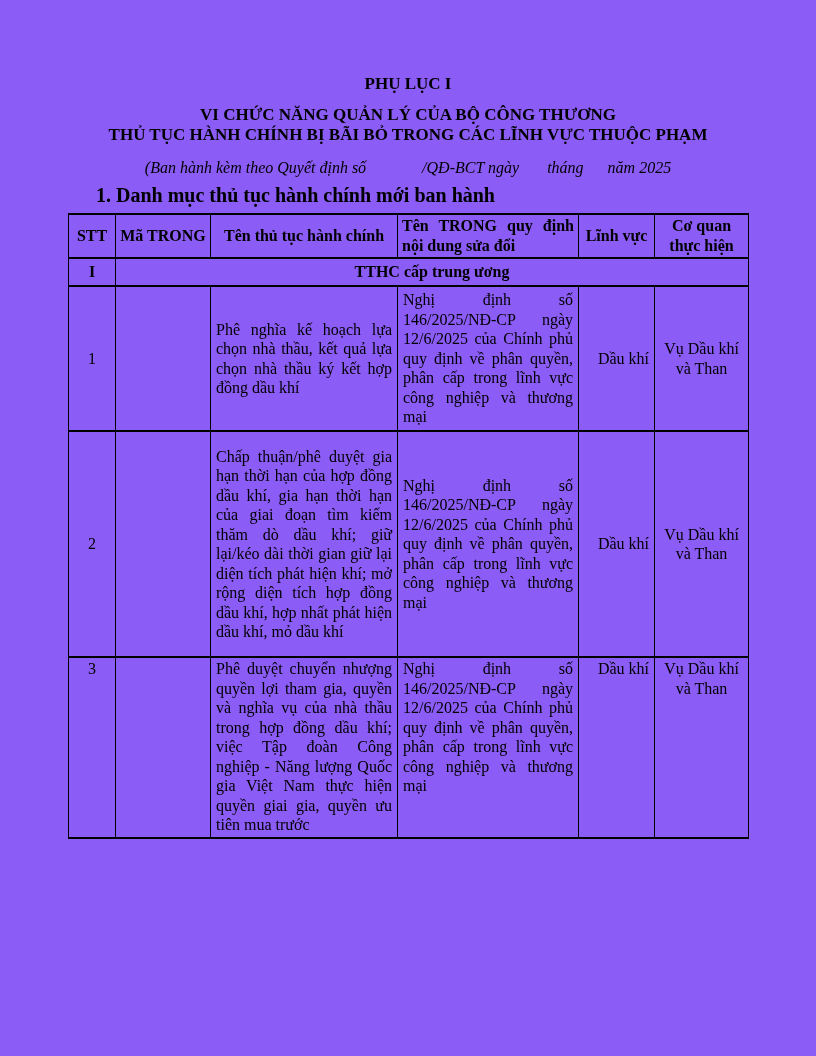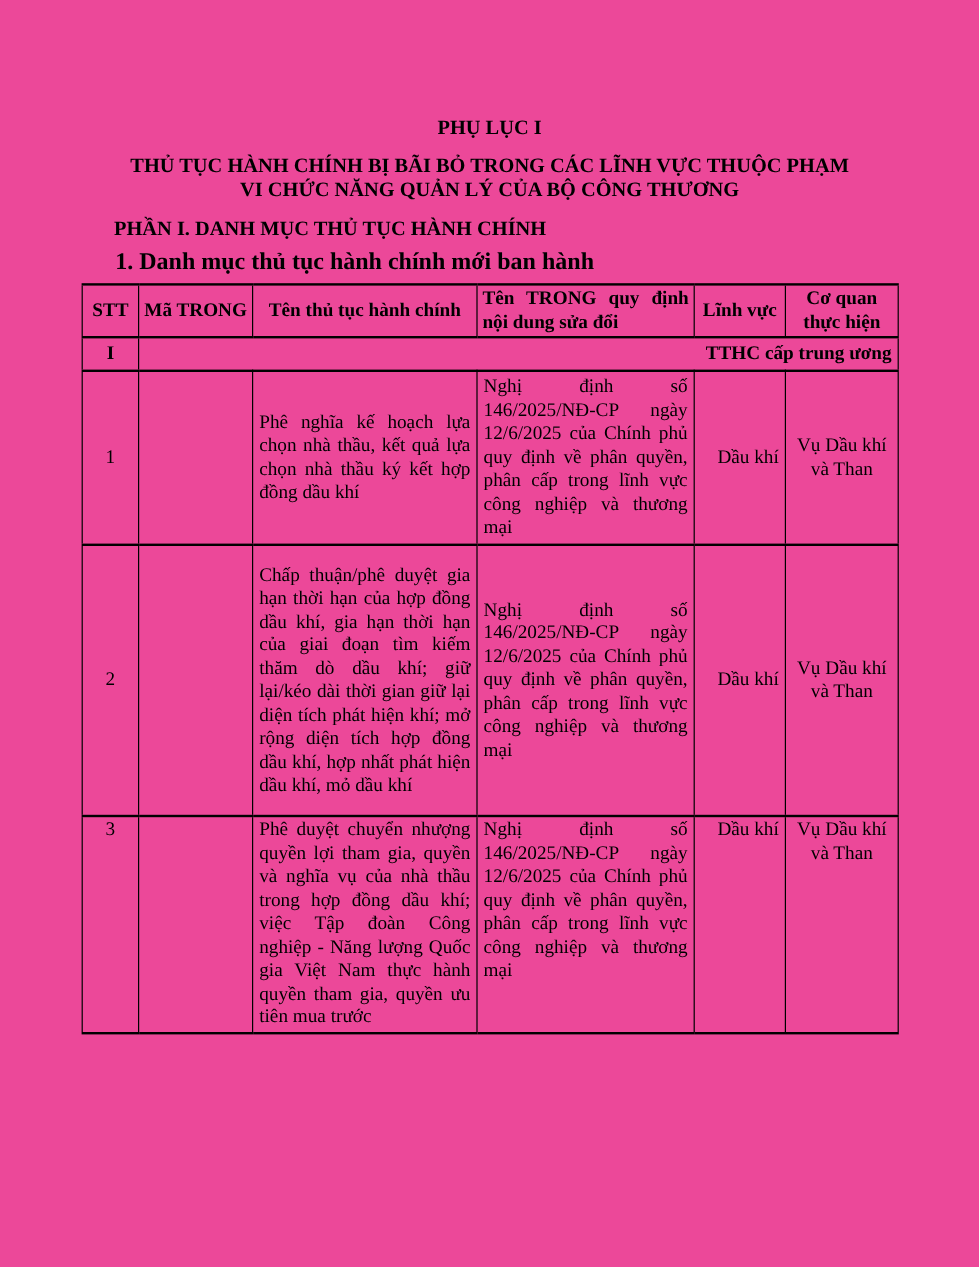"PHỤ LỤC I" .page { background: #ec4899 -> #8b5cf6; padding: 97px 68px 0 68px -> 74px 68px 0 68px }
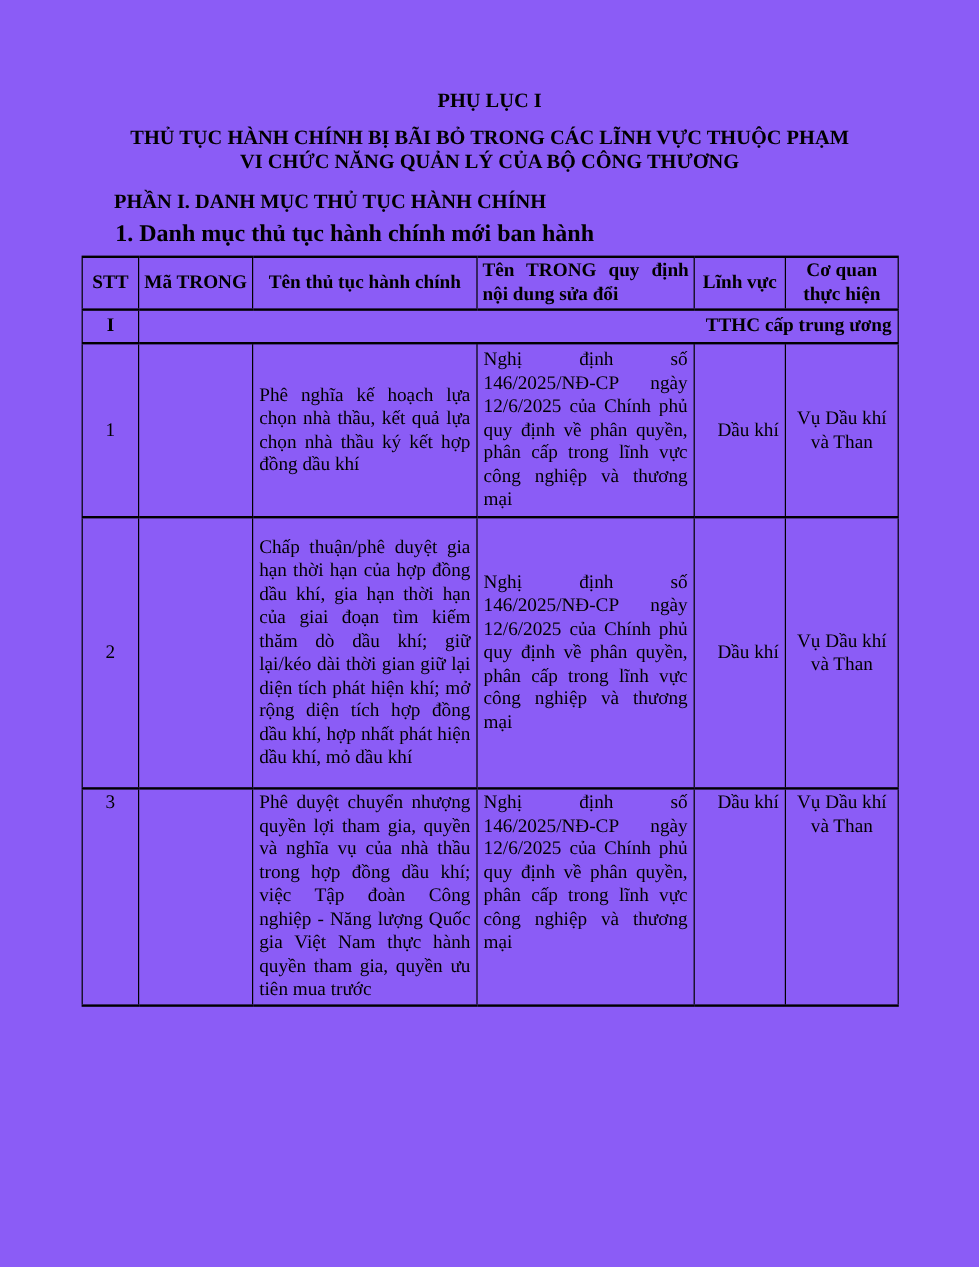"THỦ TỤC HÀNH CHÍNH BỊ" div { order: before "VI CHỨC NĂNG QUẢN LÝ" -> after "VI CHỨC NĂNG QUẢN LÝ" }
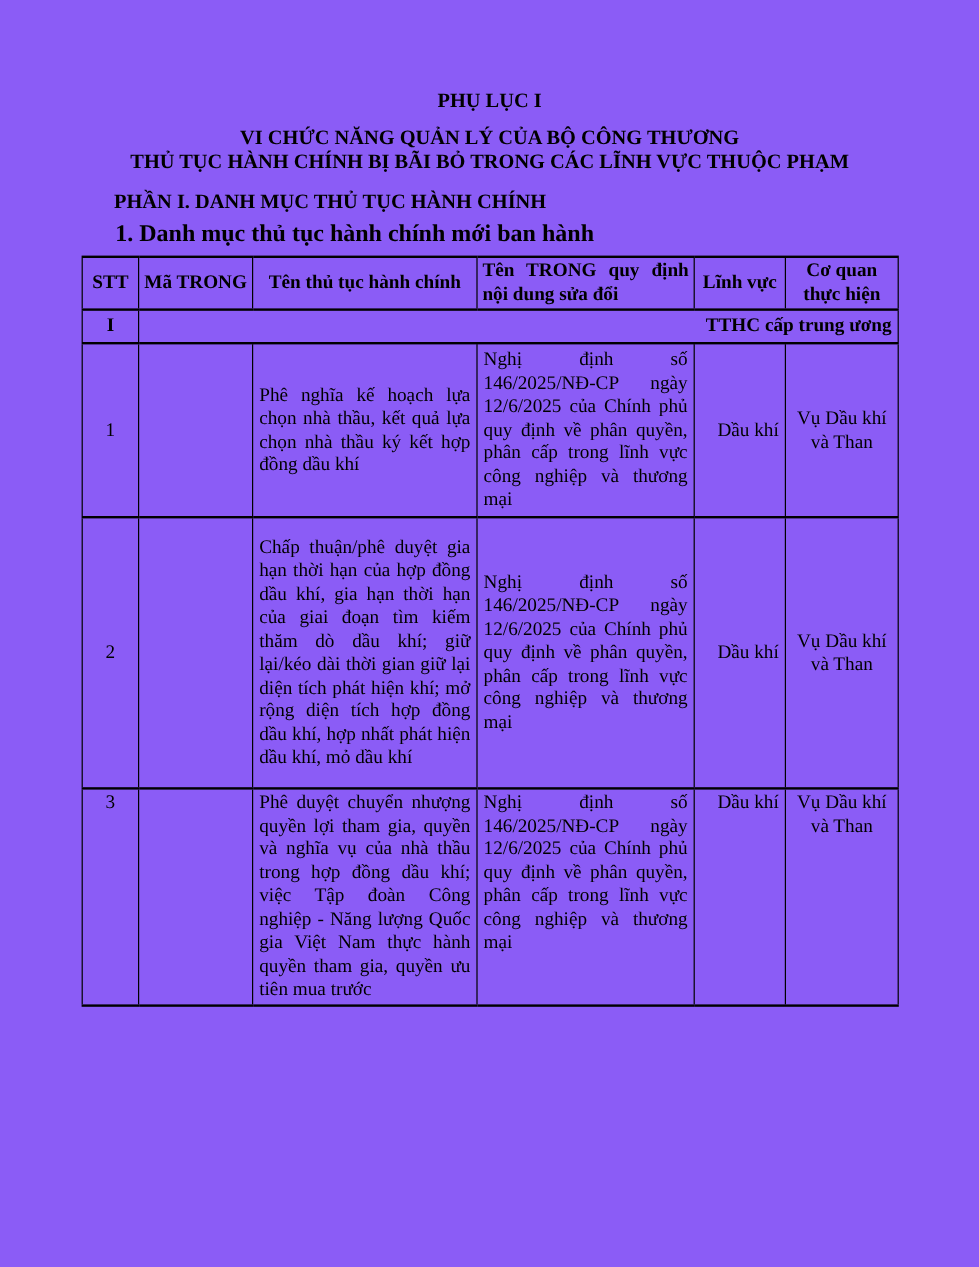"(Ban hành kèm theo Quyết" div { html: none -> <div>(Ban hành kèm theo Quyết định số /QĐ-BCT ngày tháng năm 2025</div> }
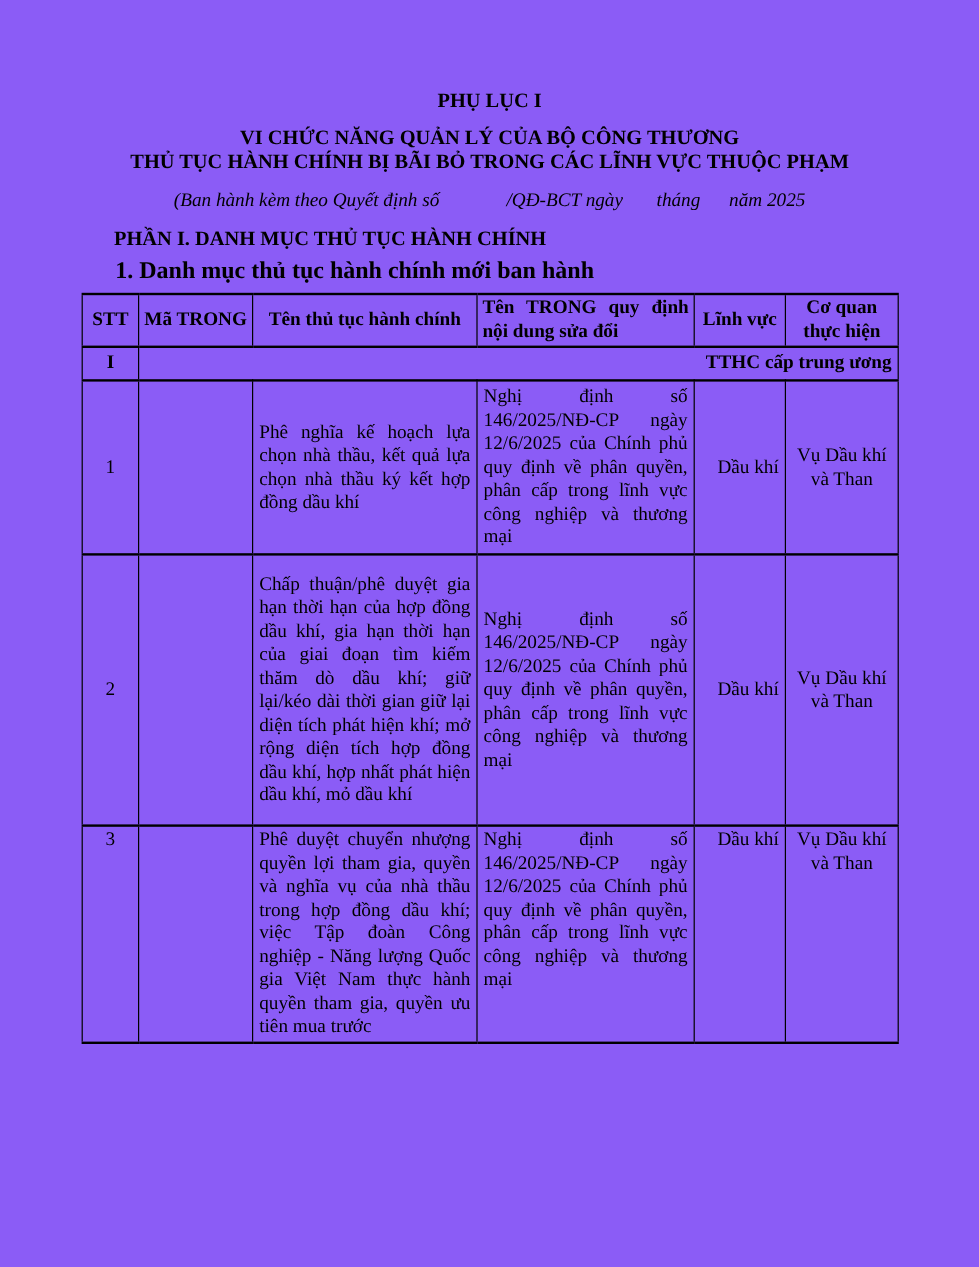"PHẦN I. DANH MỤC THỦ" div.part-heading { html: <div>PHẦN I. DANH MỤC THỦ TỤC HÀNH CHÍNH</div> -> none }
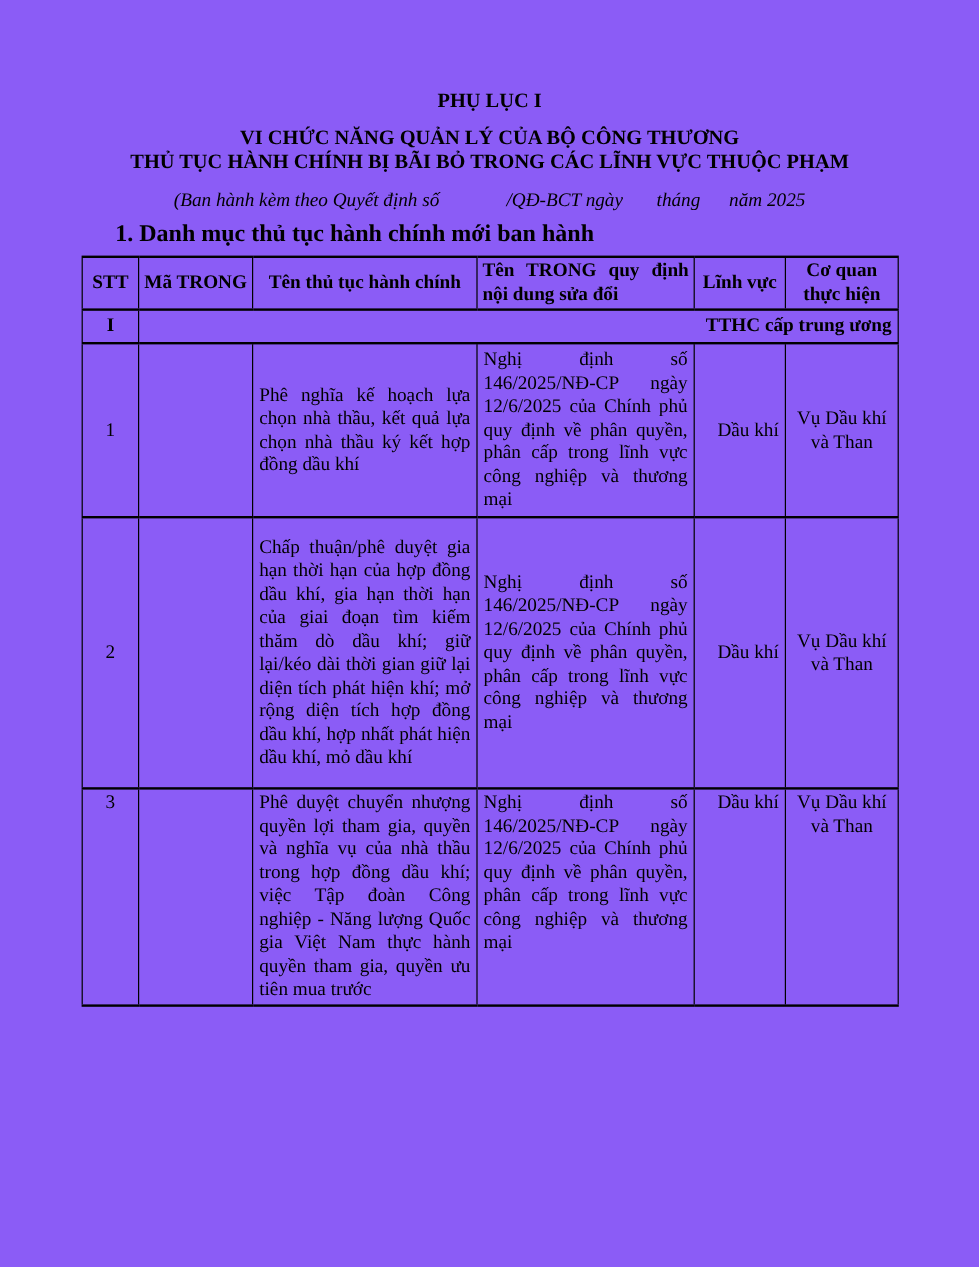"TTHC cấp trung ương" td.group-label { text-align: right -> center }
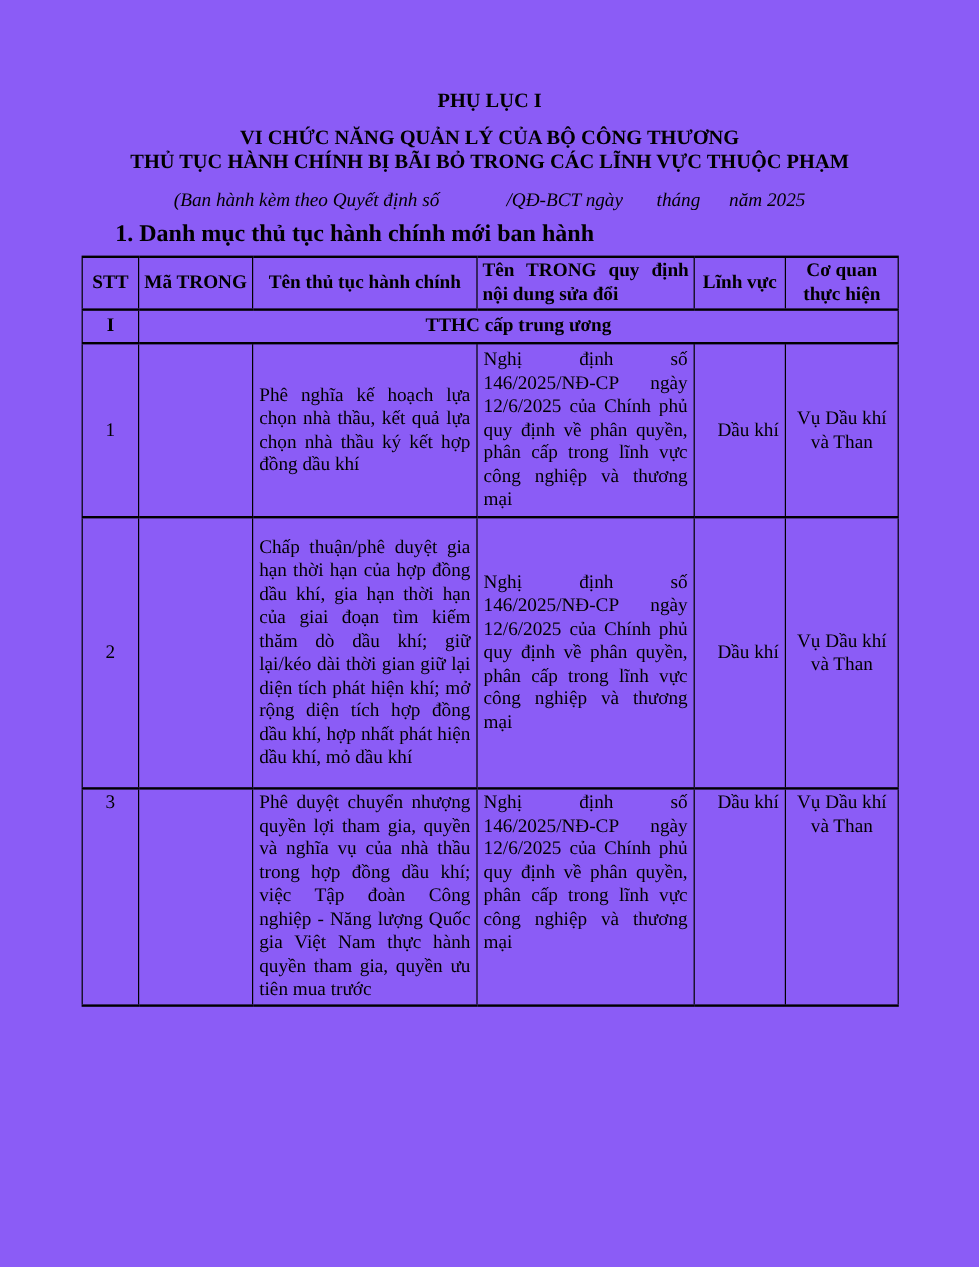"Phê duyệt chuyển nhượng quyền" td.cell-ten { text: hành quyền tham -> hiện quyền giai }
